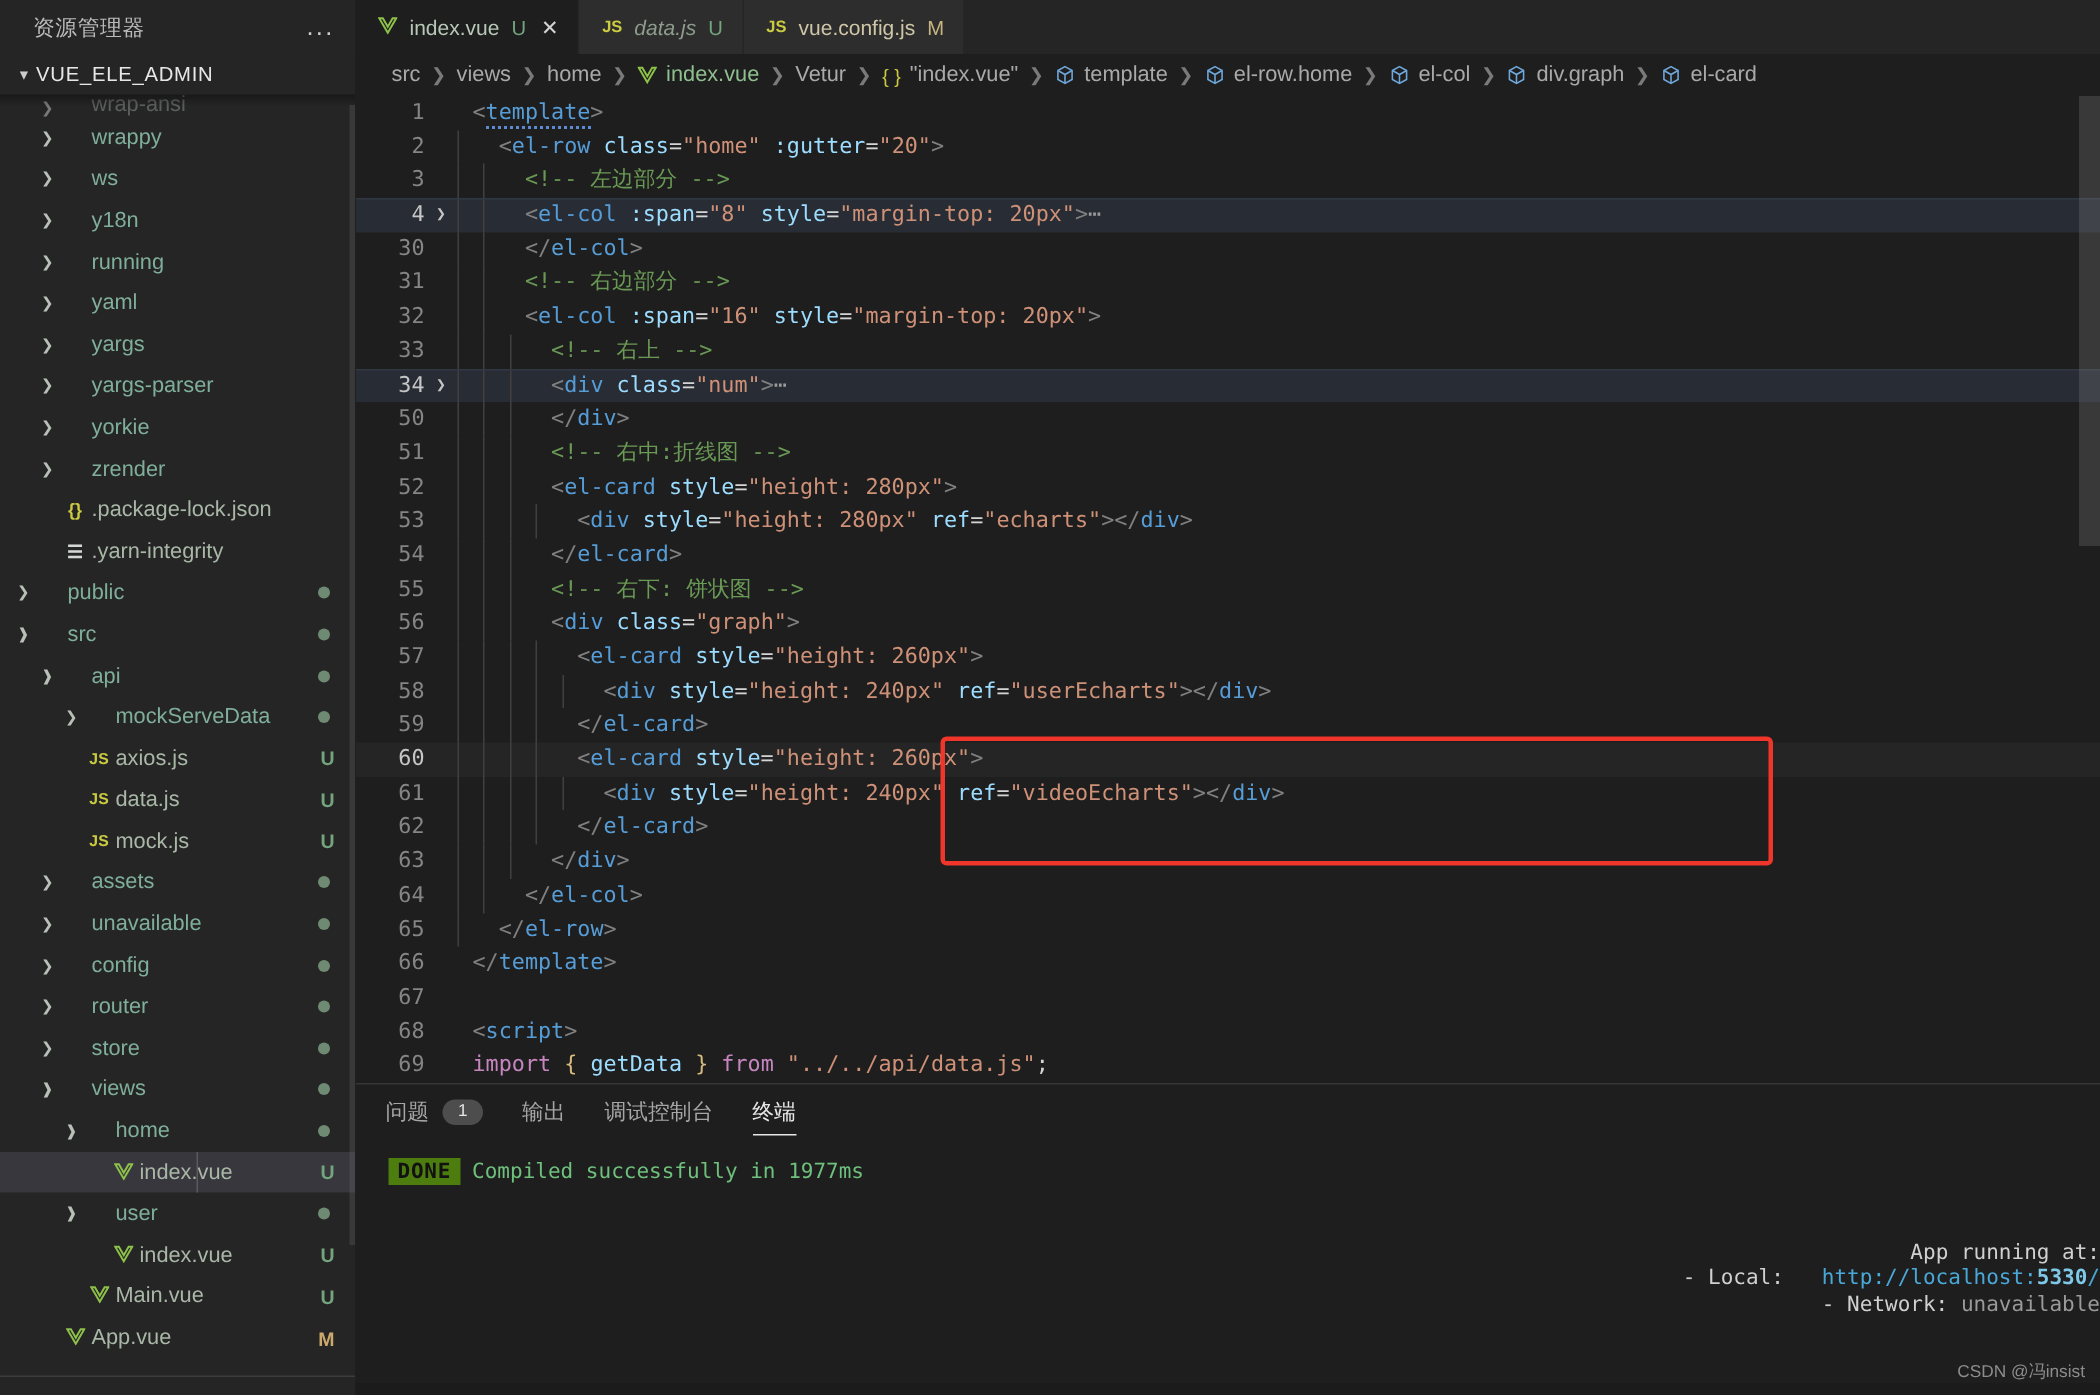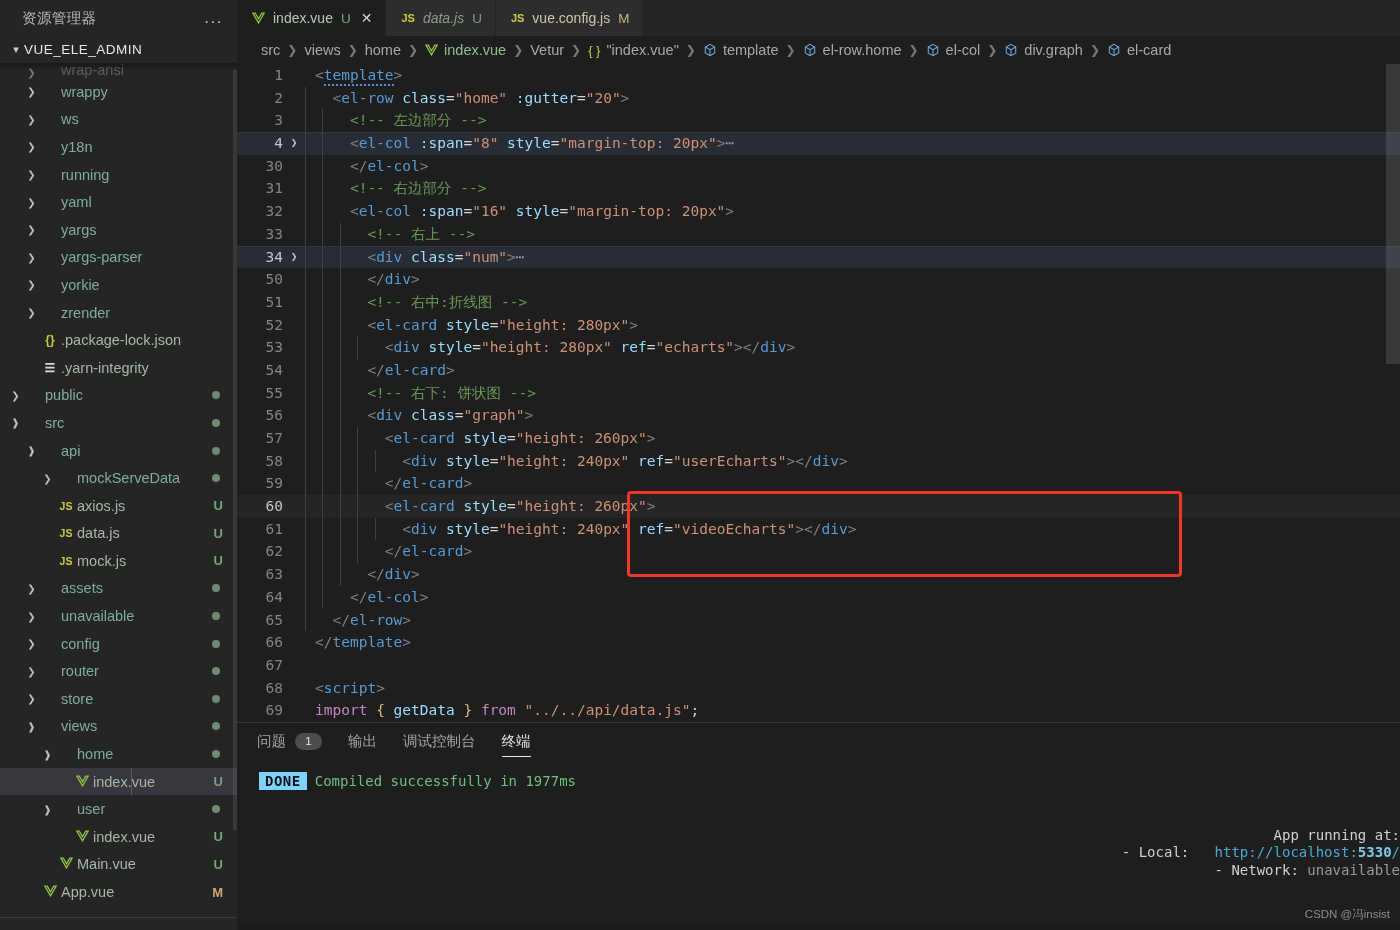"DONE" .done-chip { background: #7dd3fc -> #4d7c0f }
